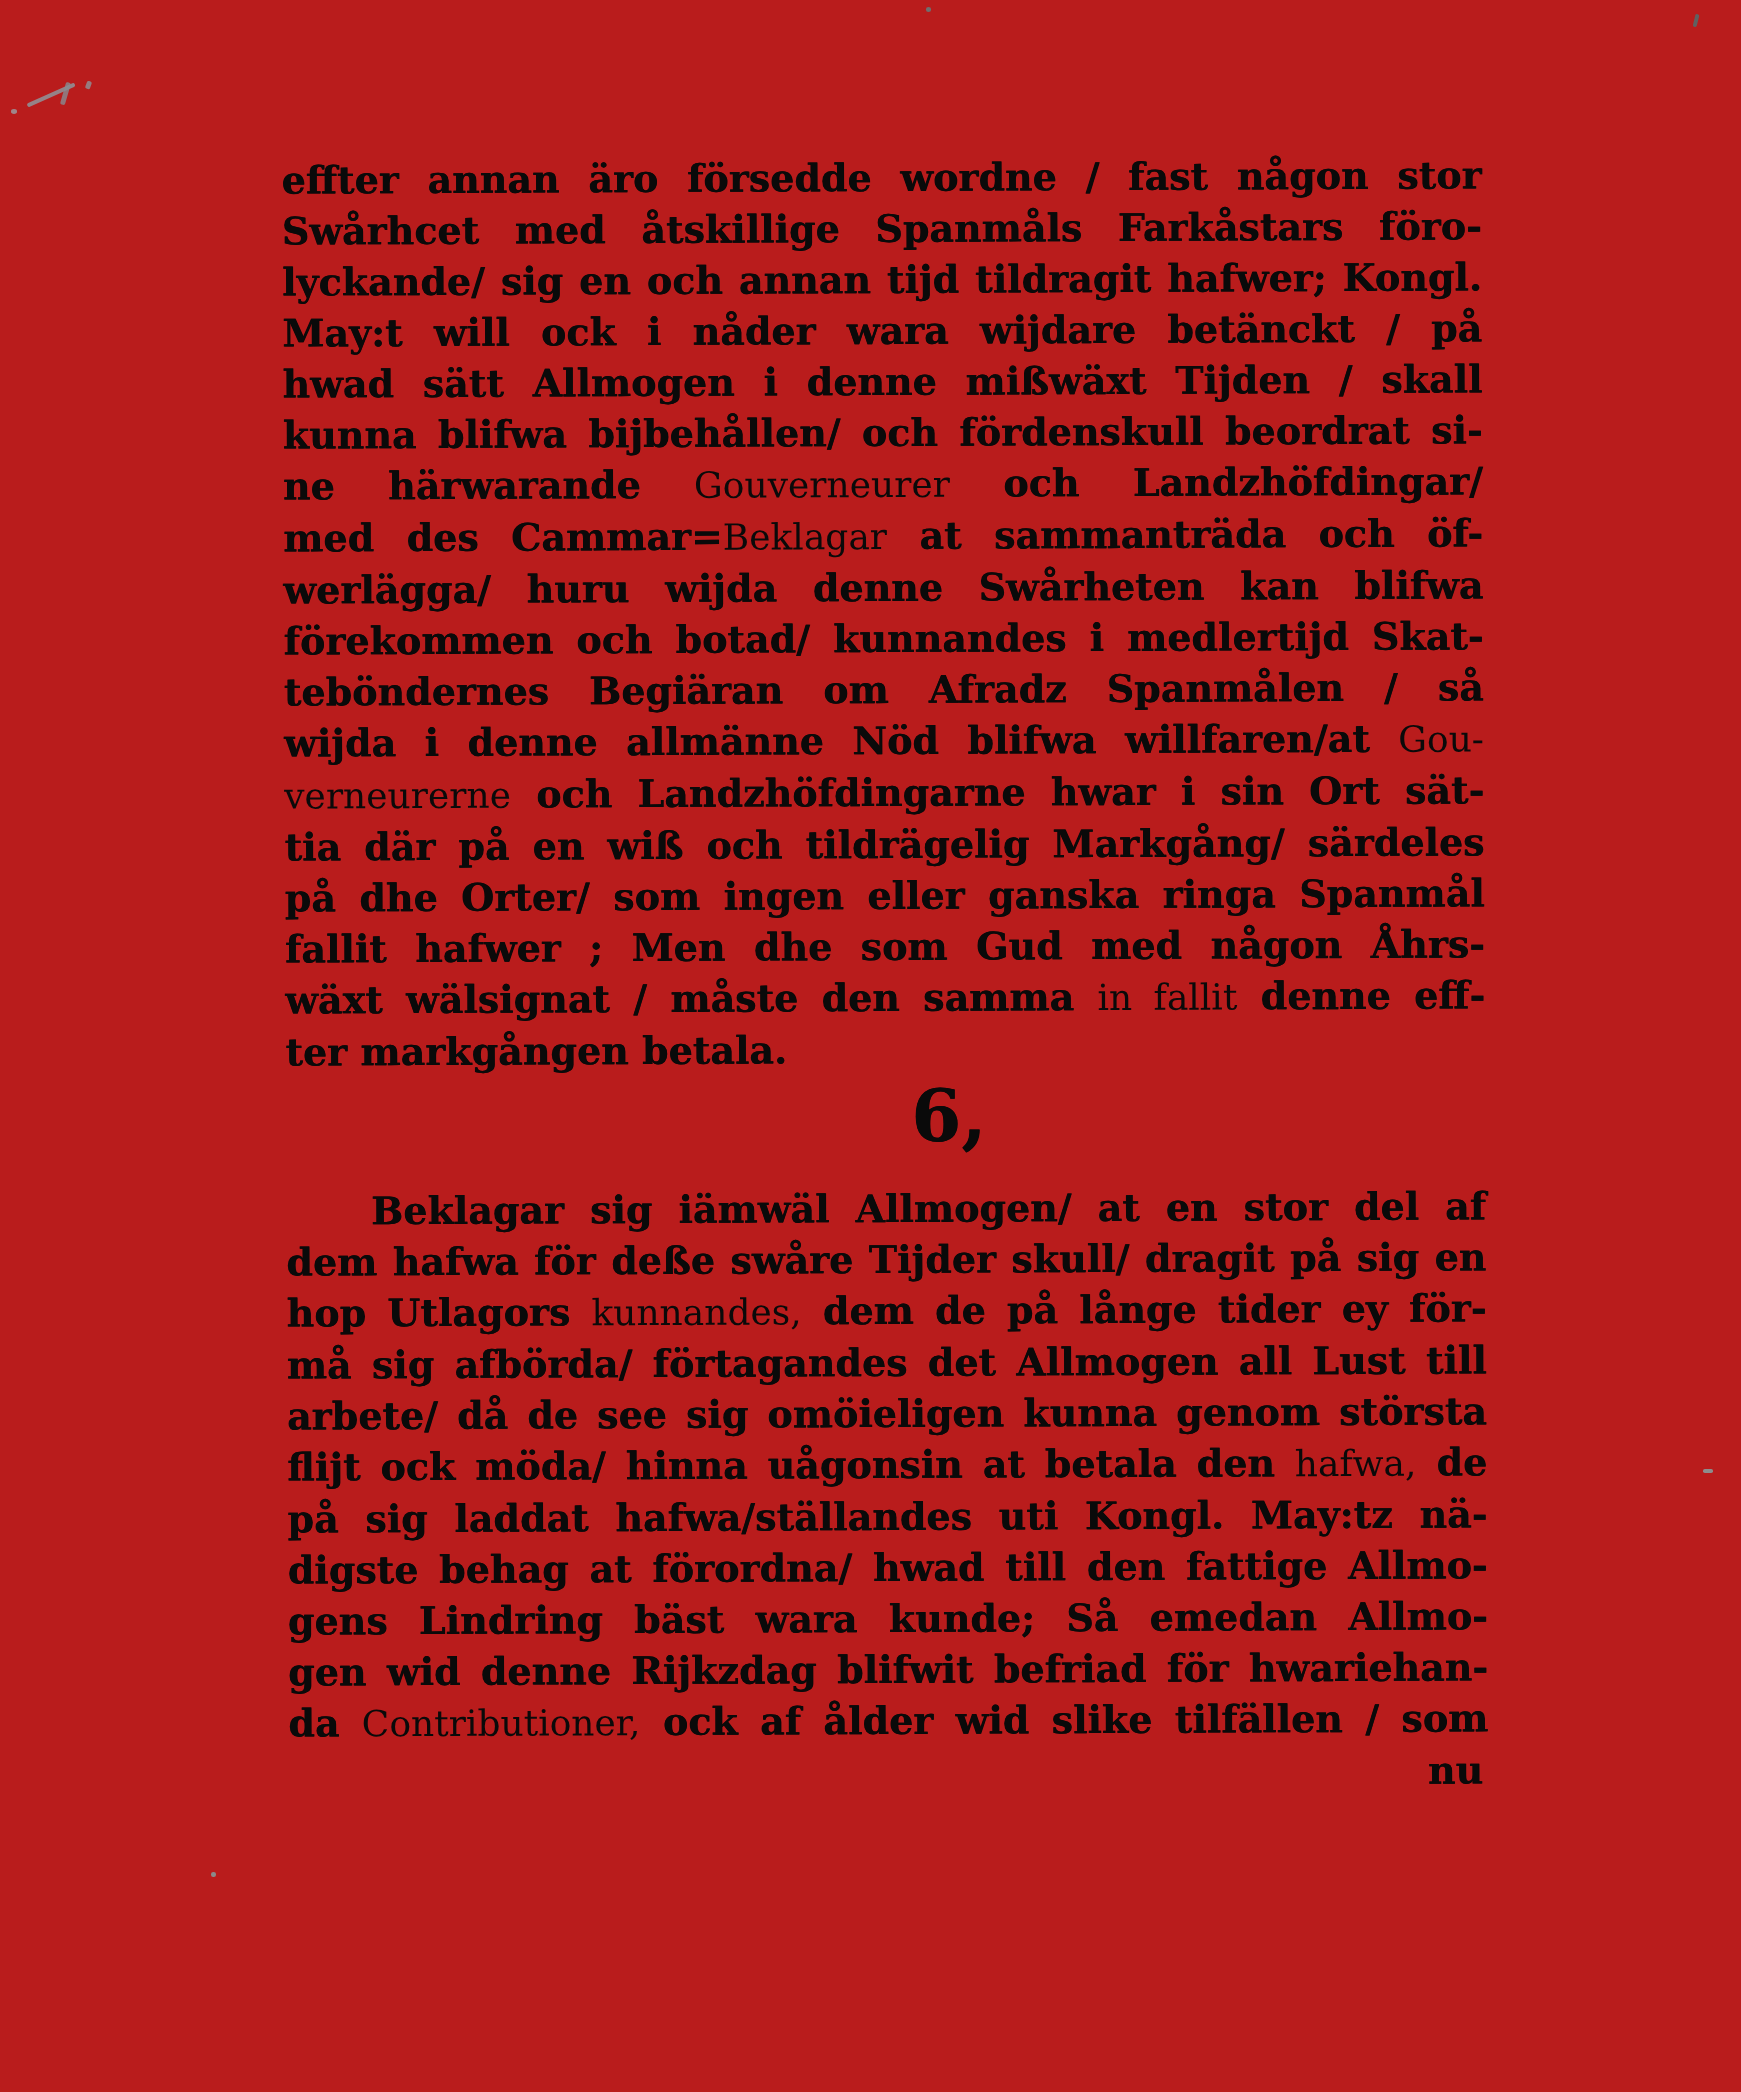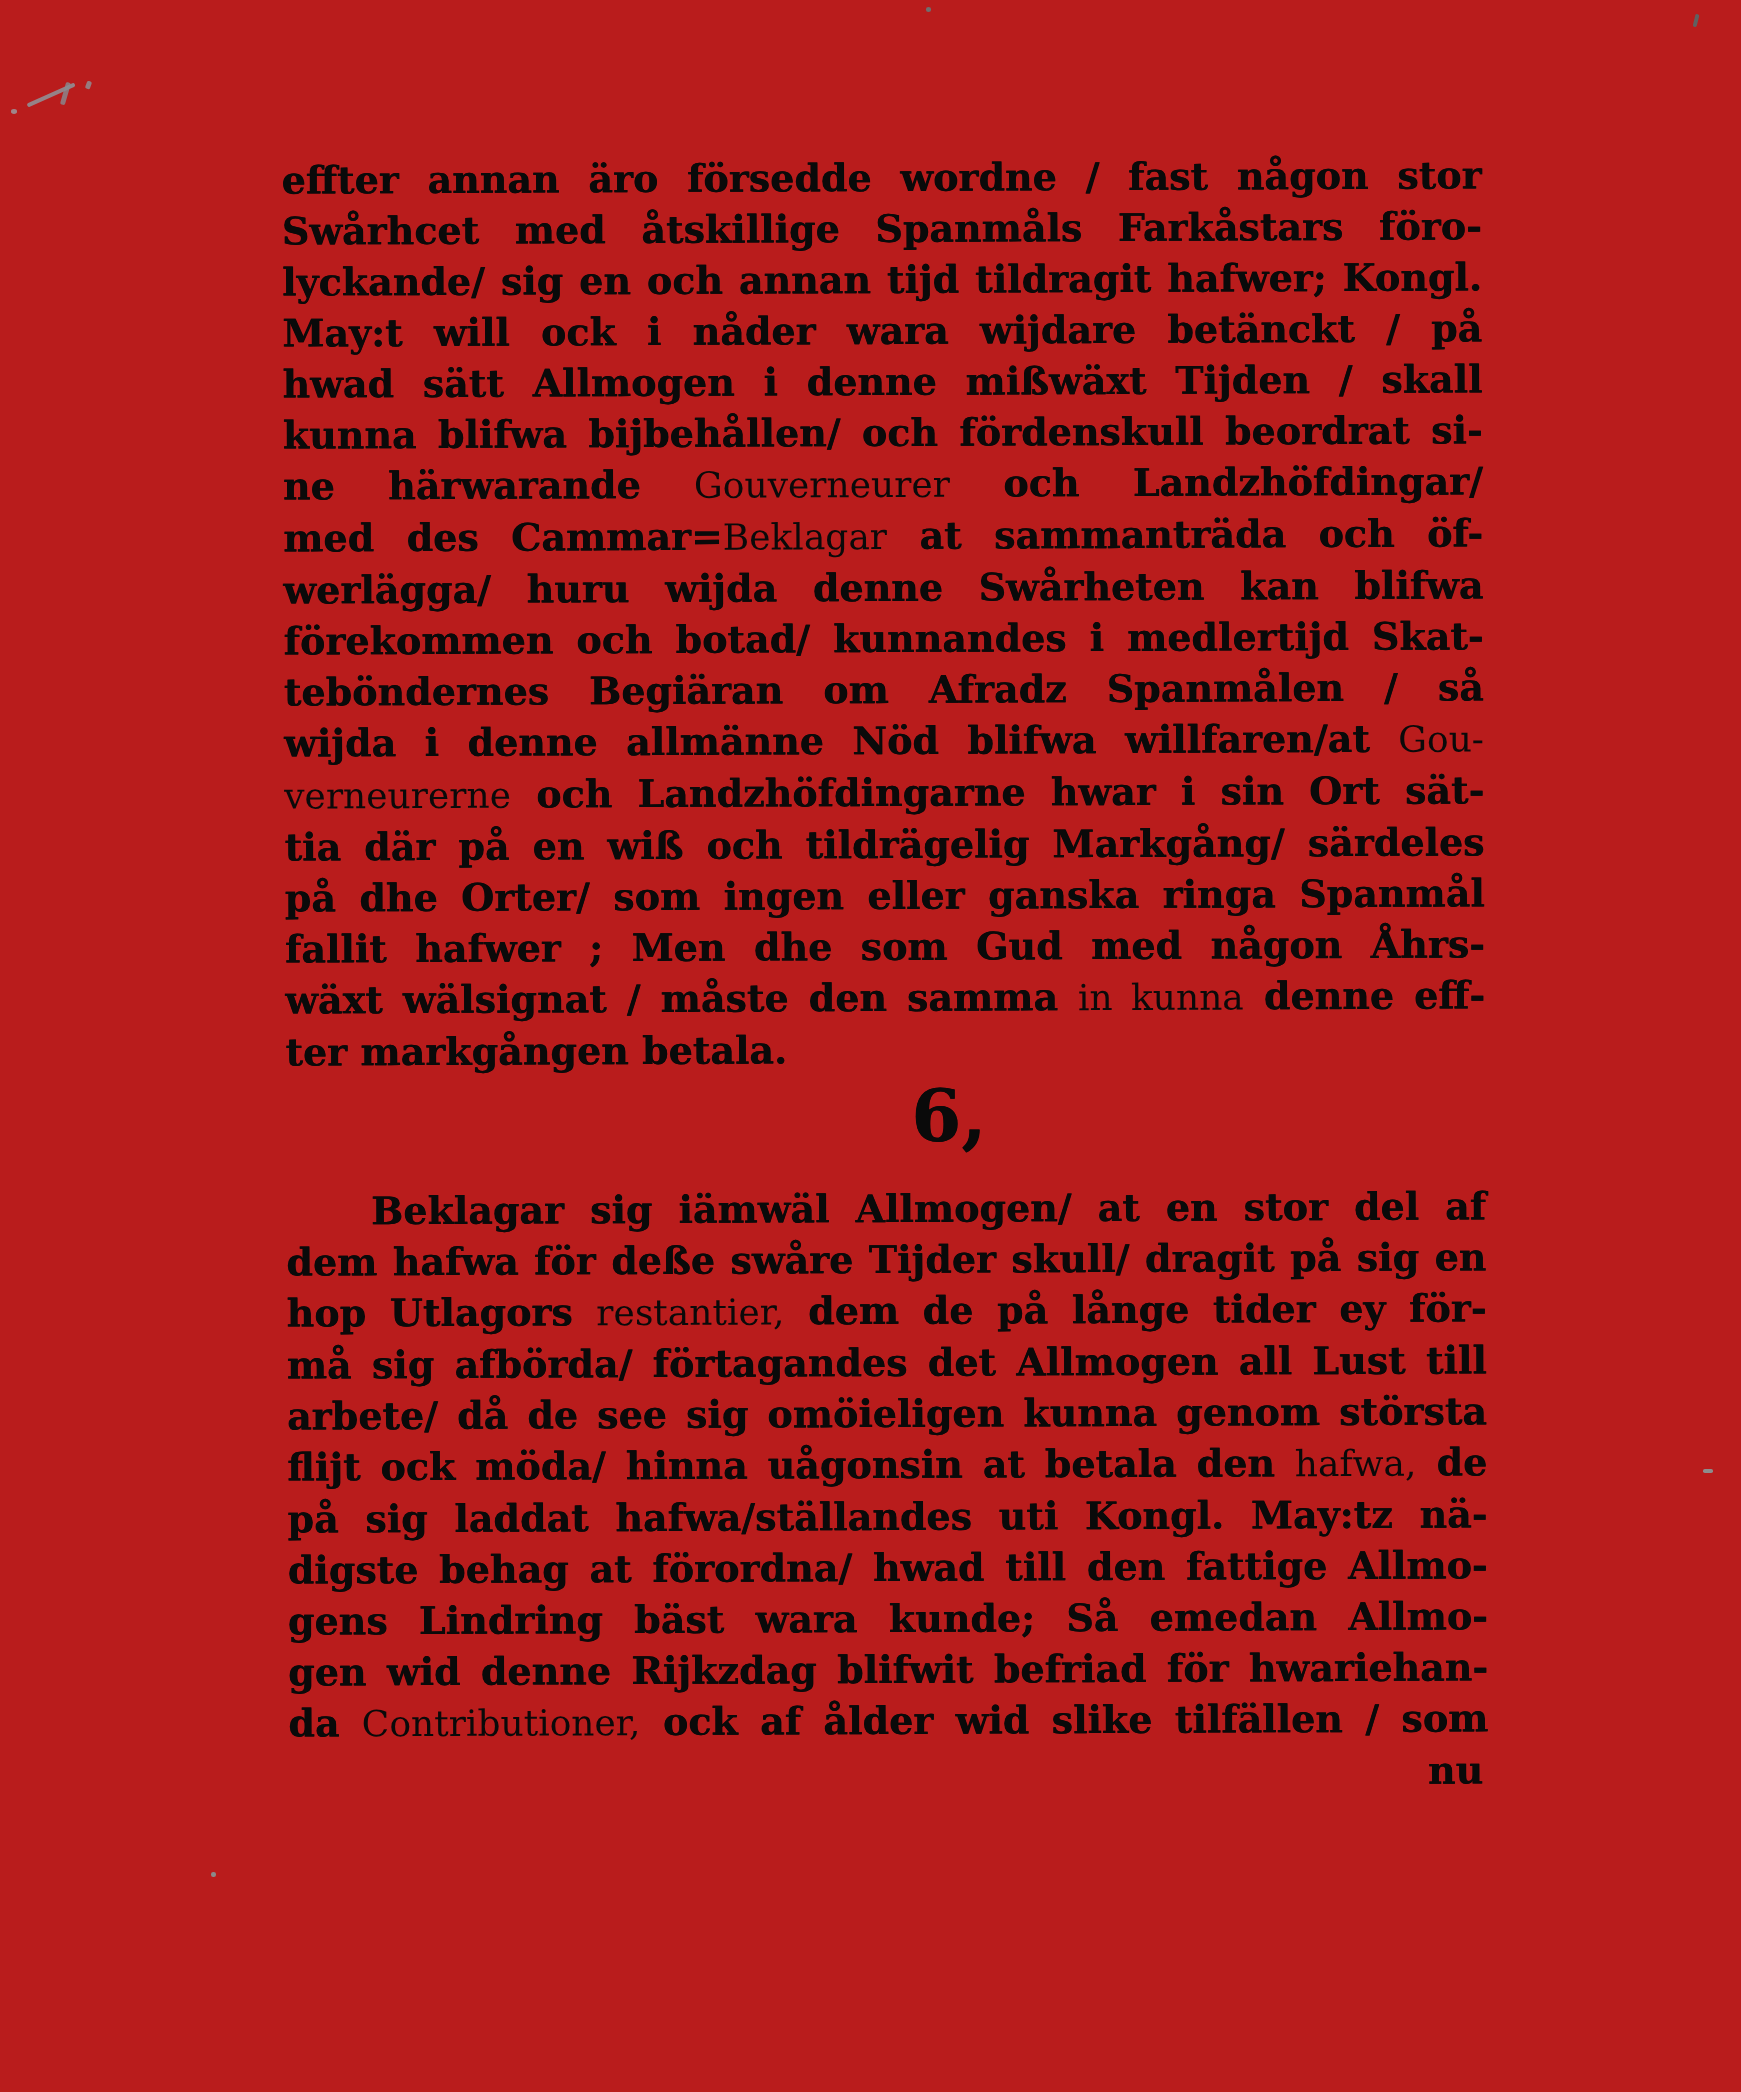"in kunna" span.roman { text: kunna -> fallit }
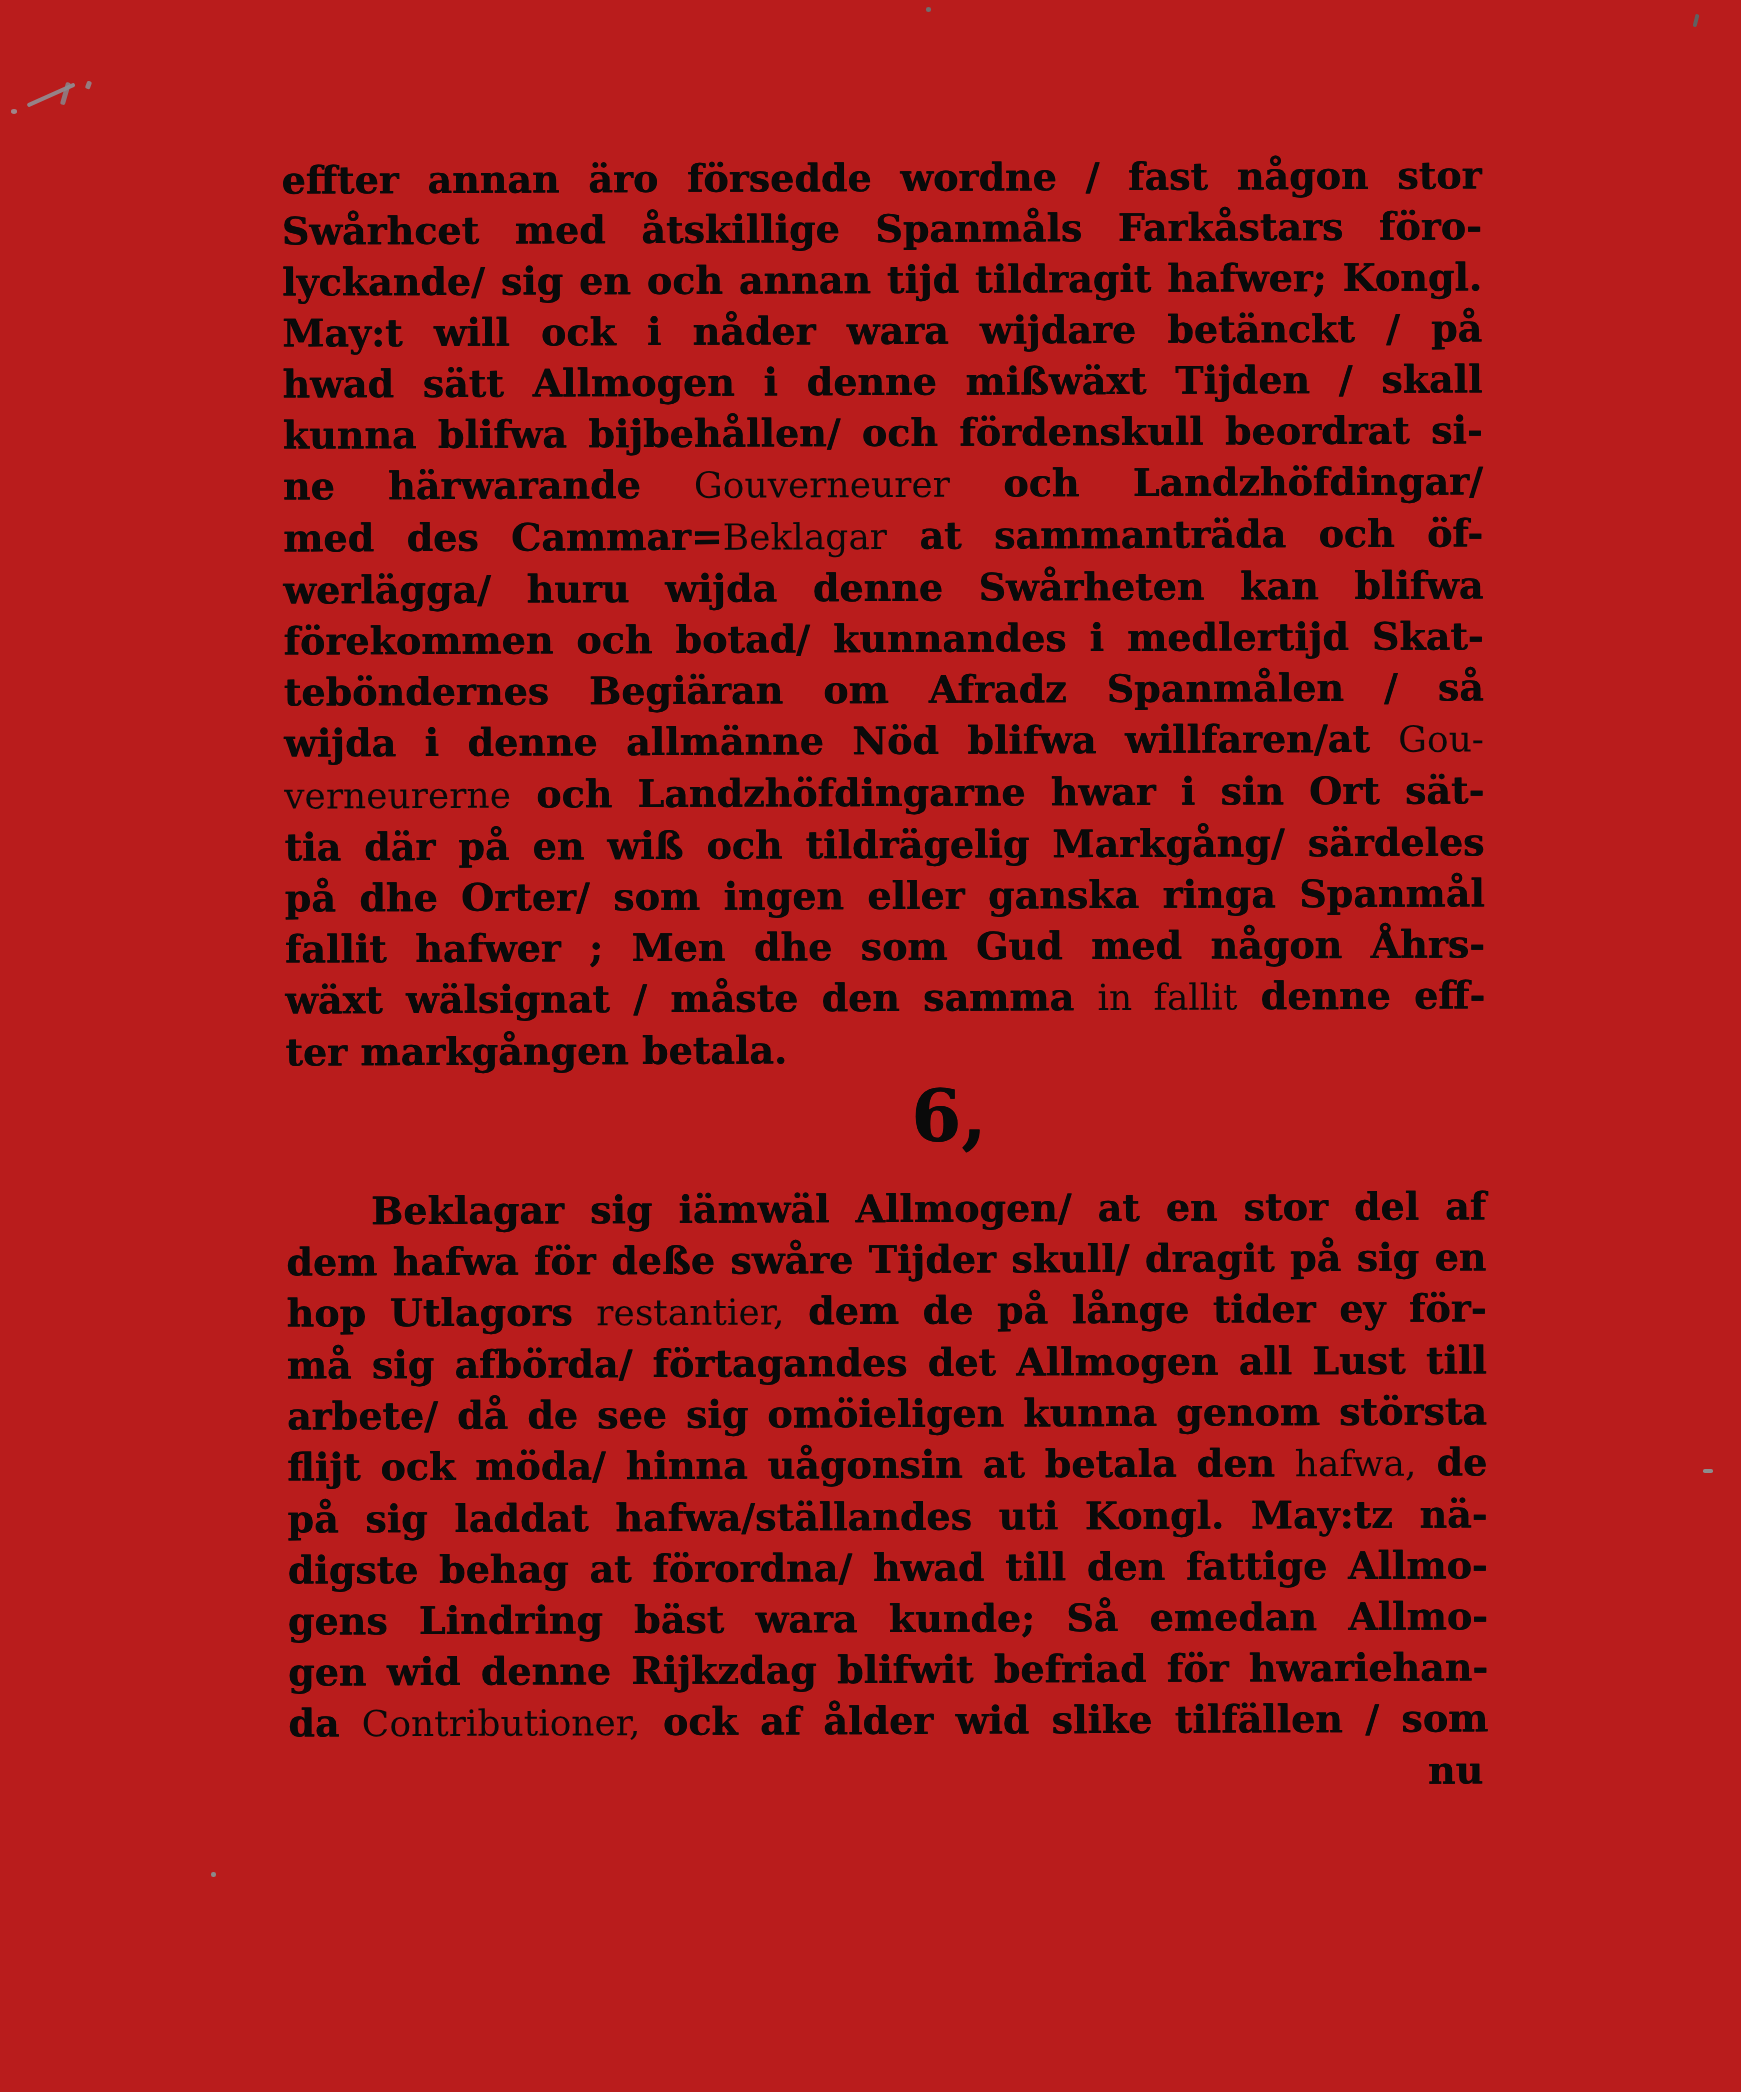"restantier," span.roman { text: restantier -> kunnandes }
